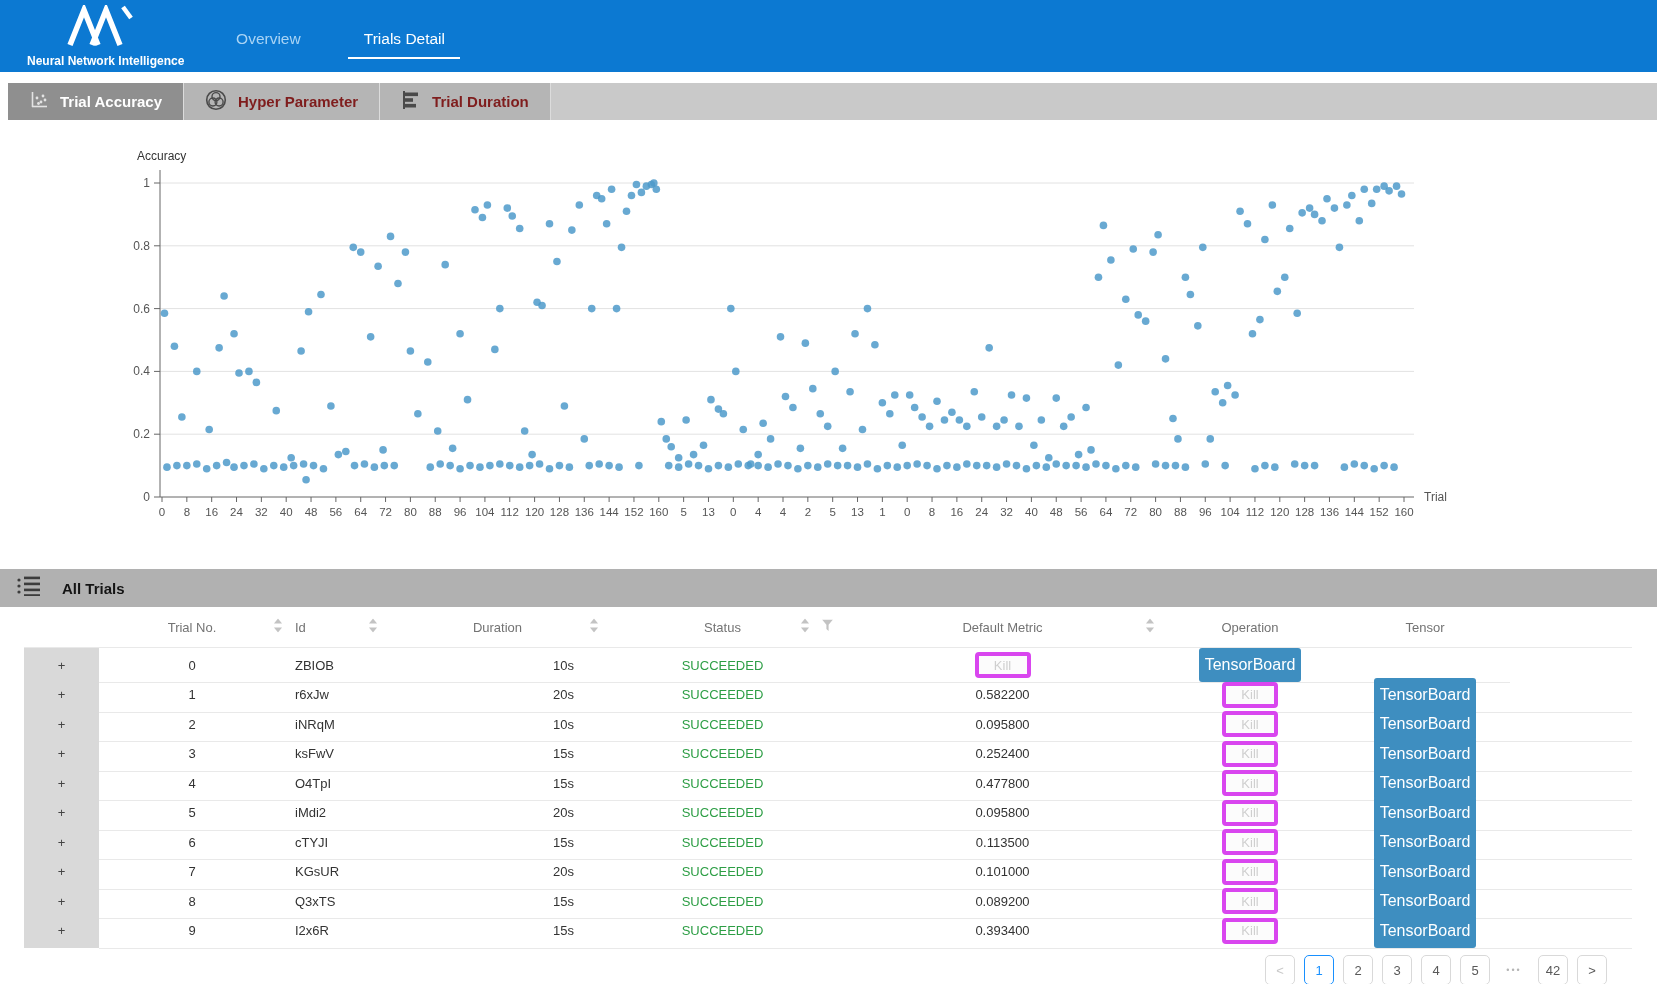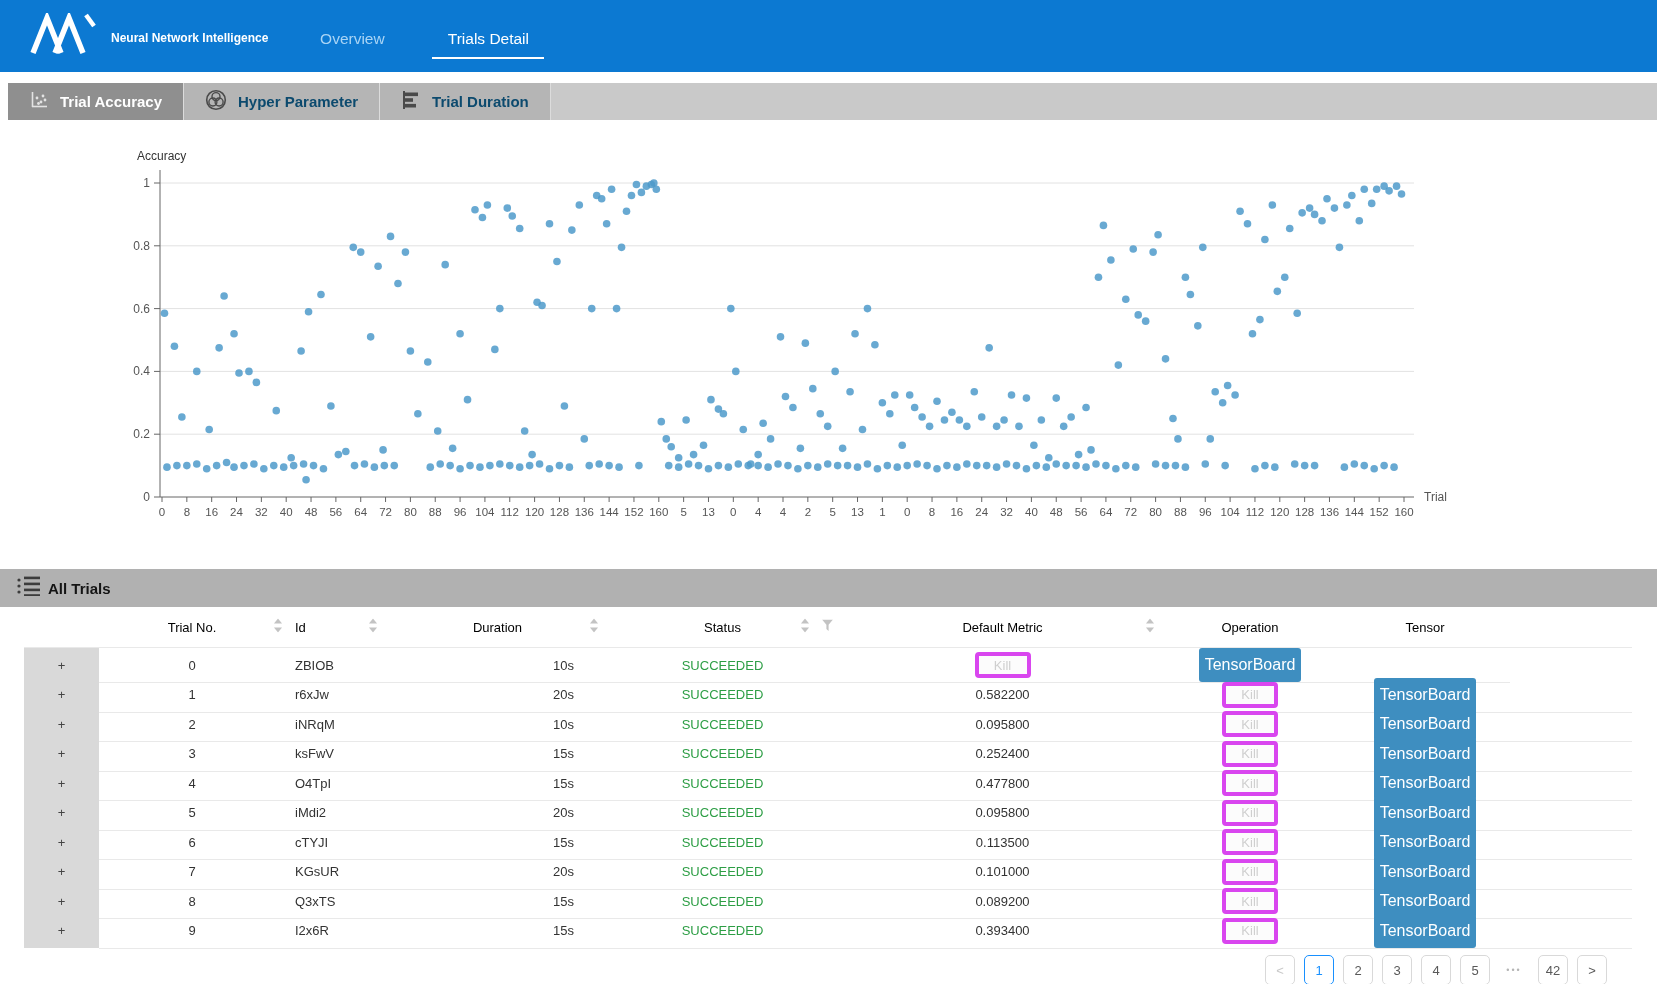"Neural Network Intelligence" .brand { flex-direction: row -> column }
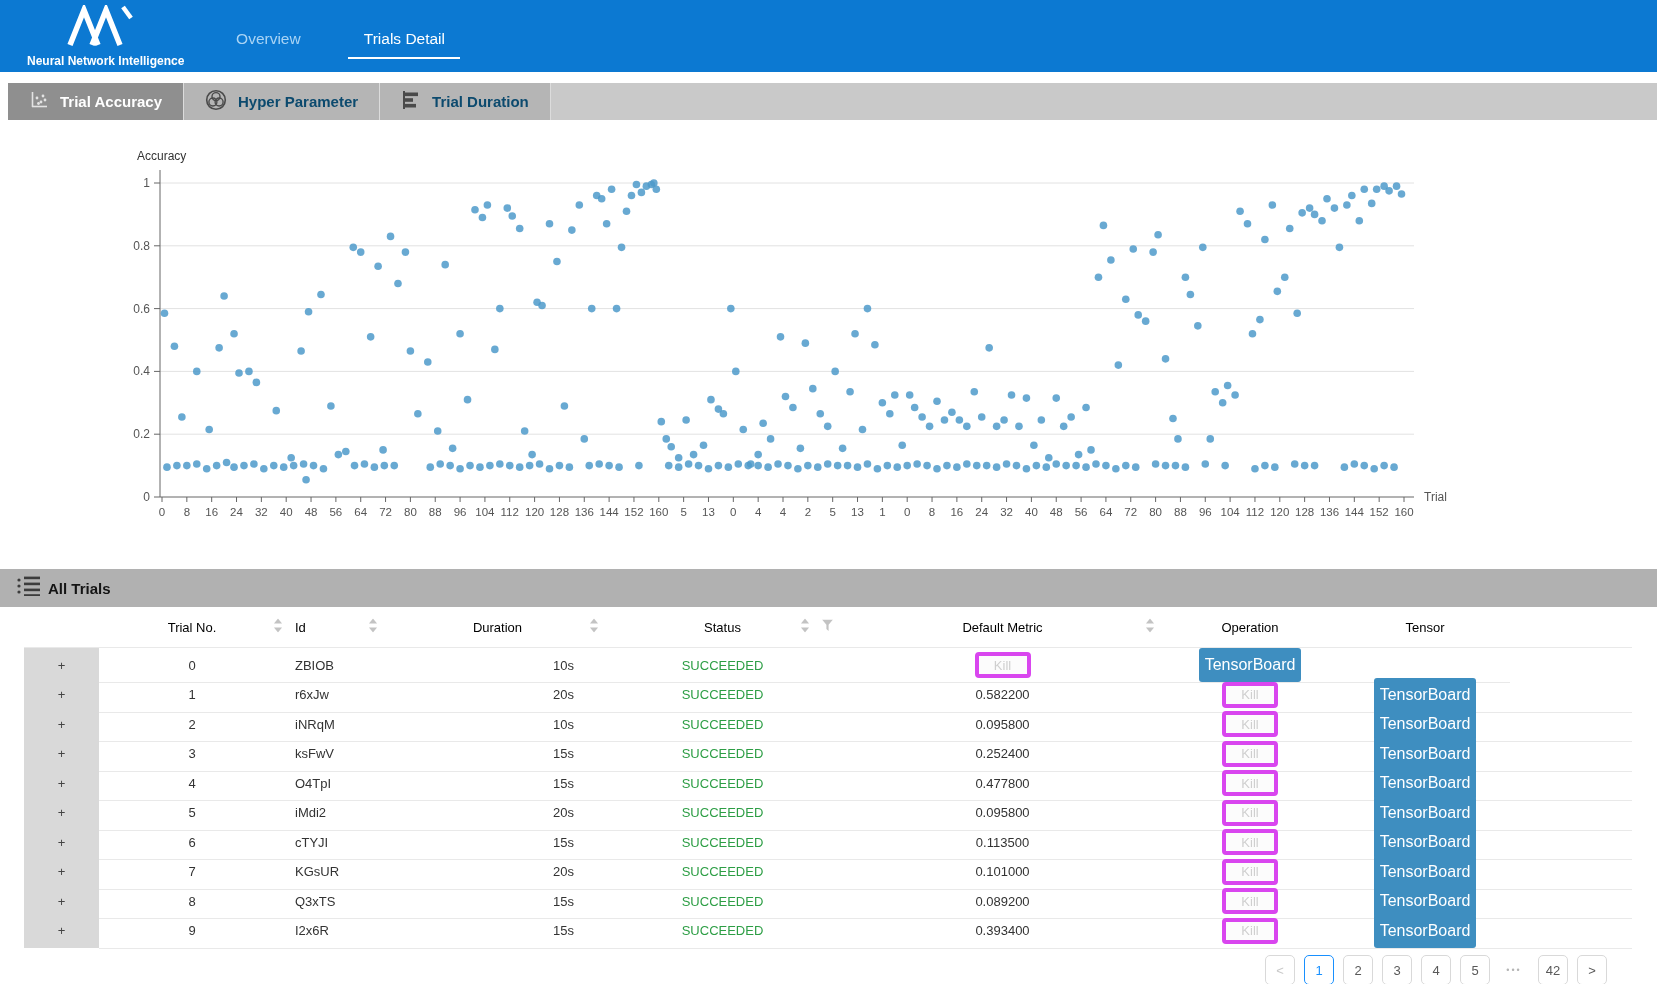"Hyper Parameter" .tool-tab { color: #0c4a6e -> #7f1d1d }
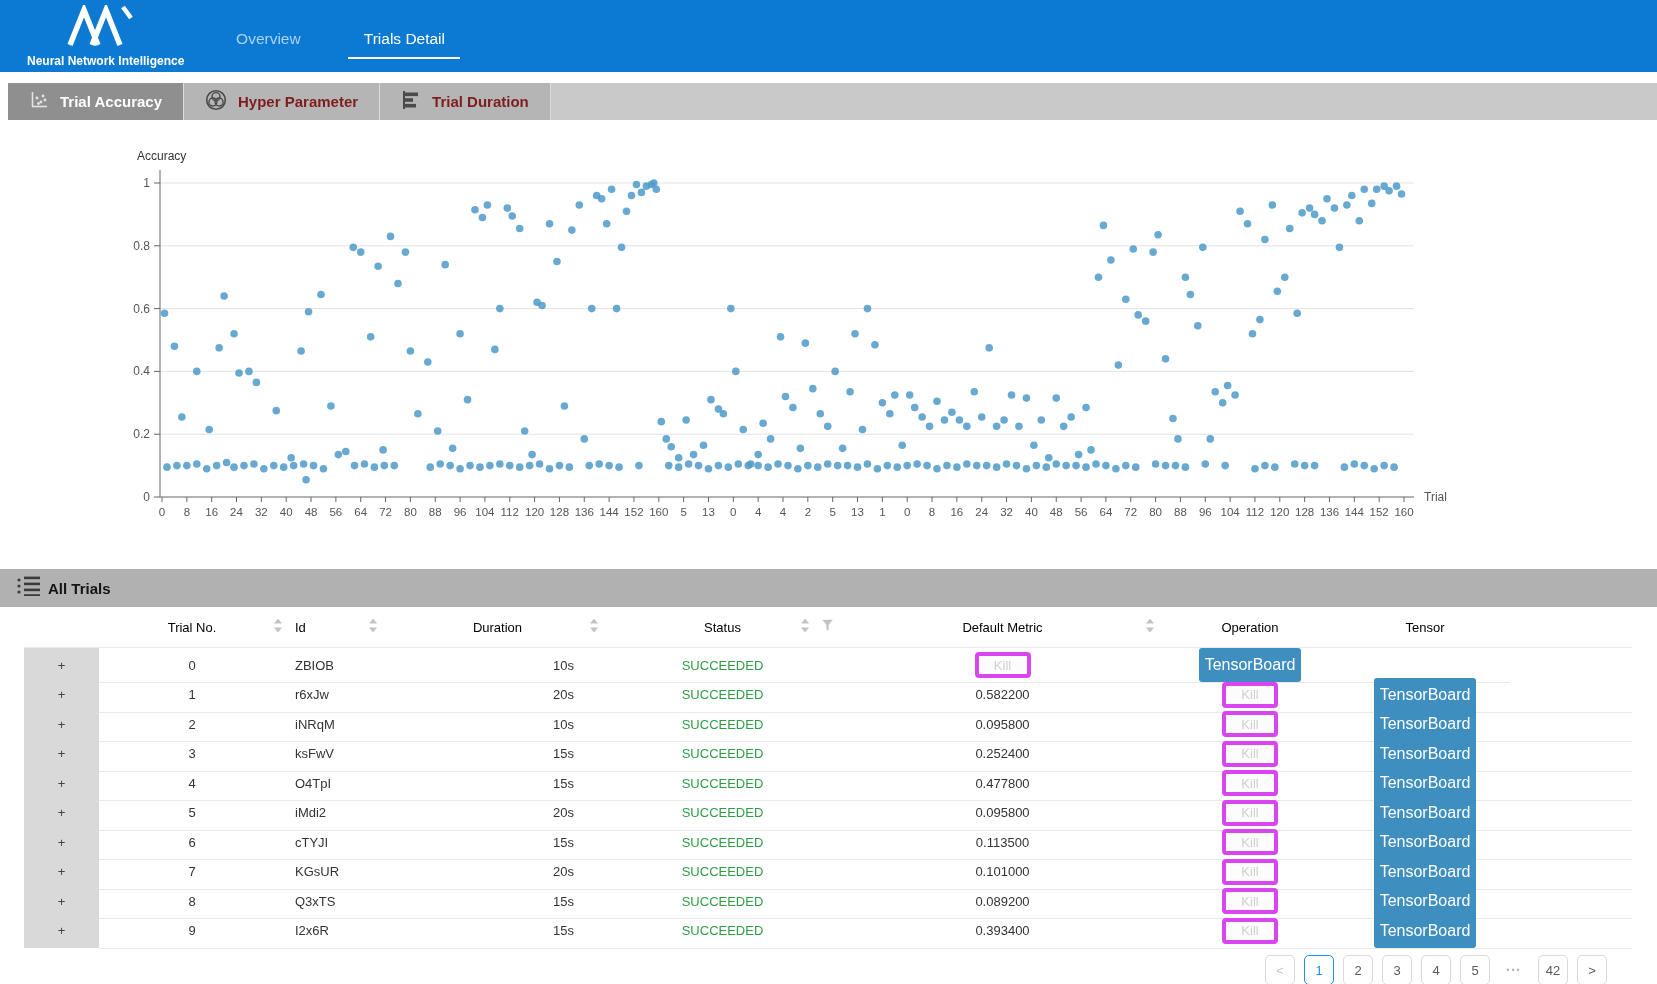"All Trials" .section-bar { gap: 6px -> 20px }
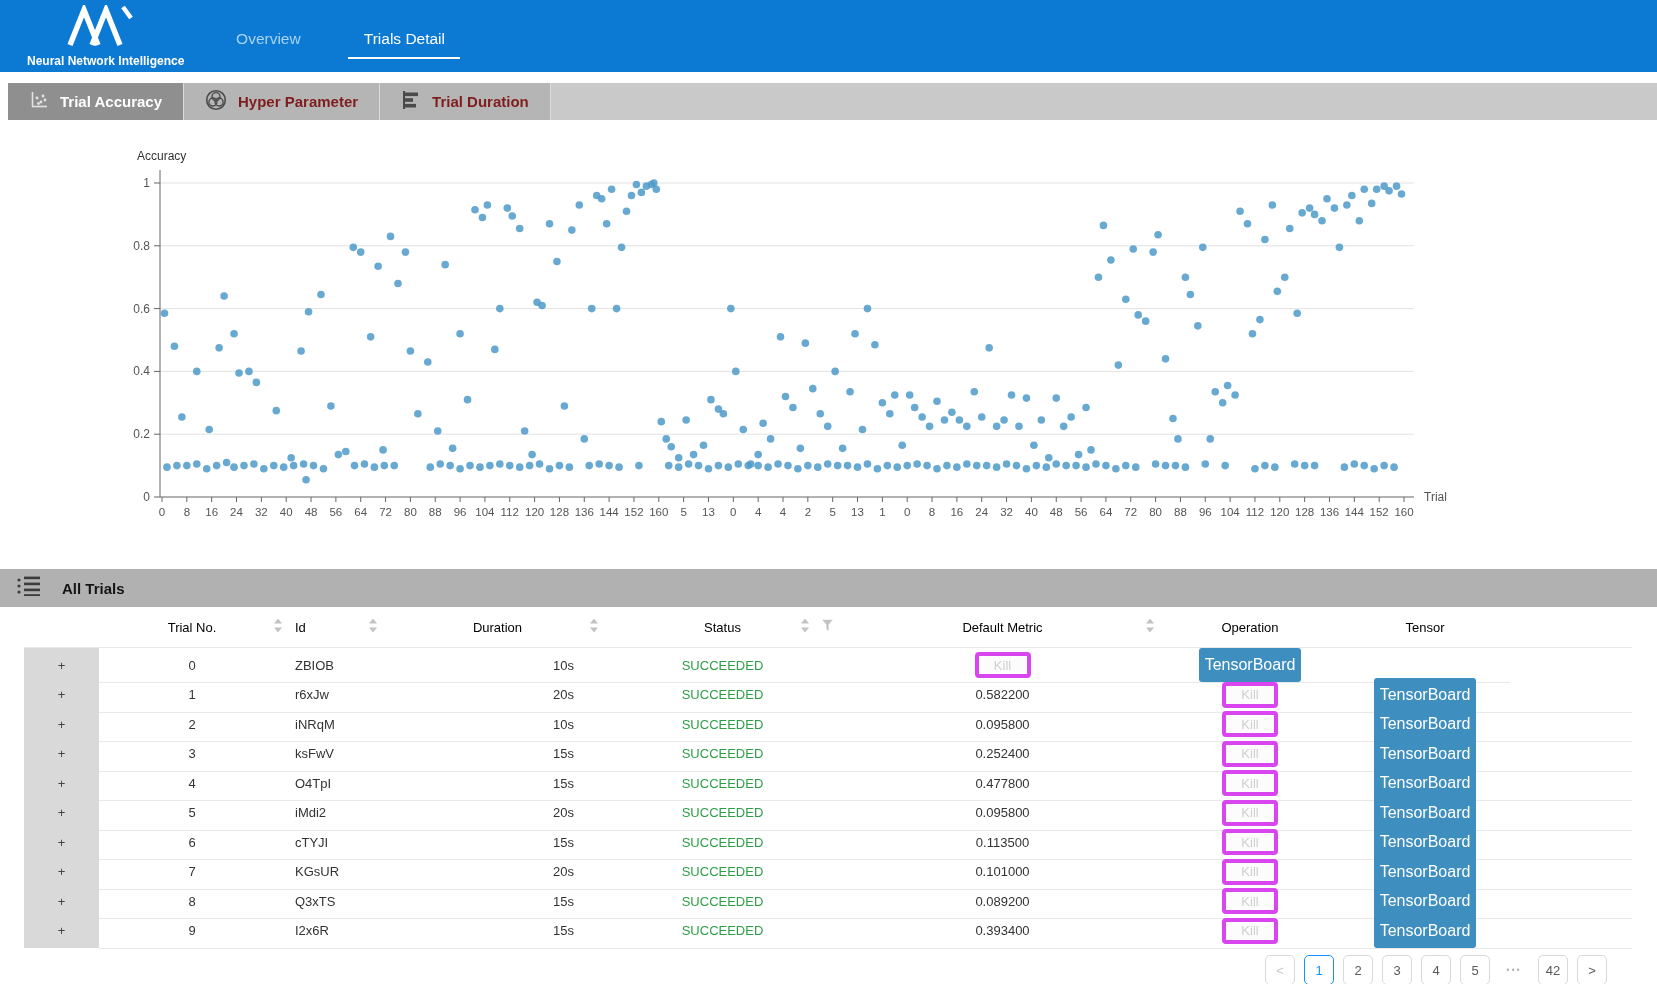"Trial No." .th { color: #000000 -> #737373 }
